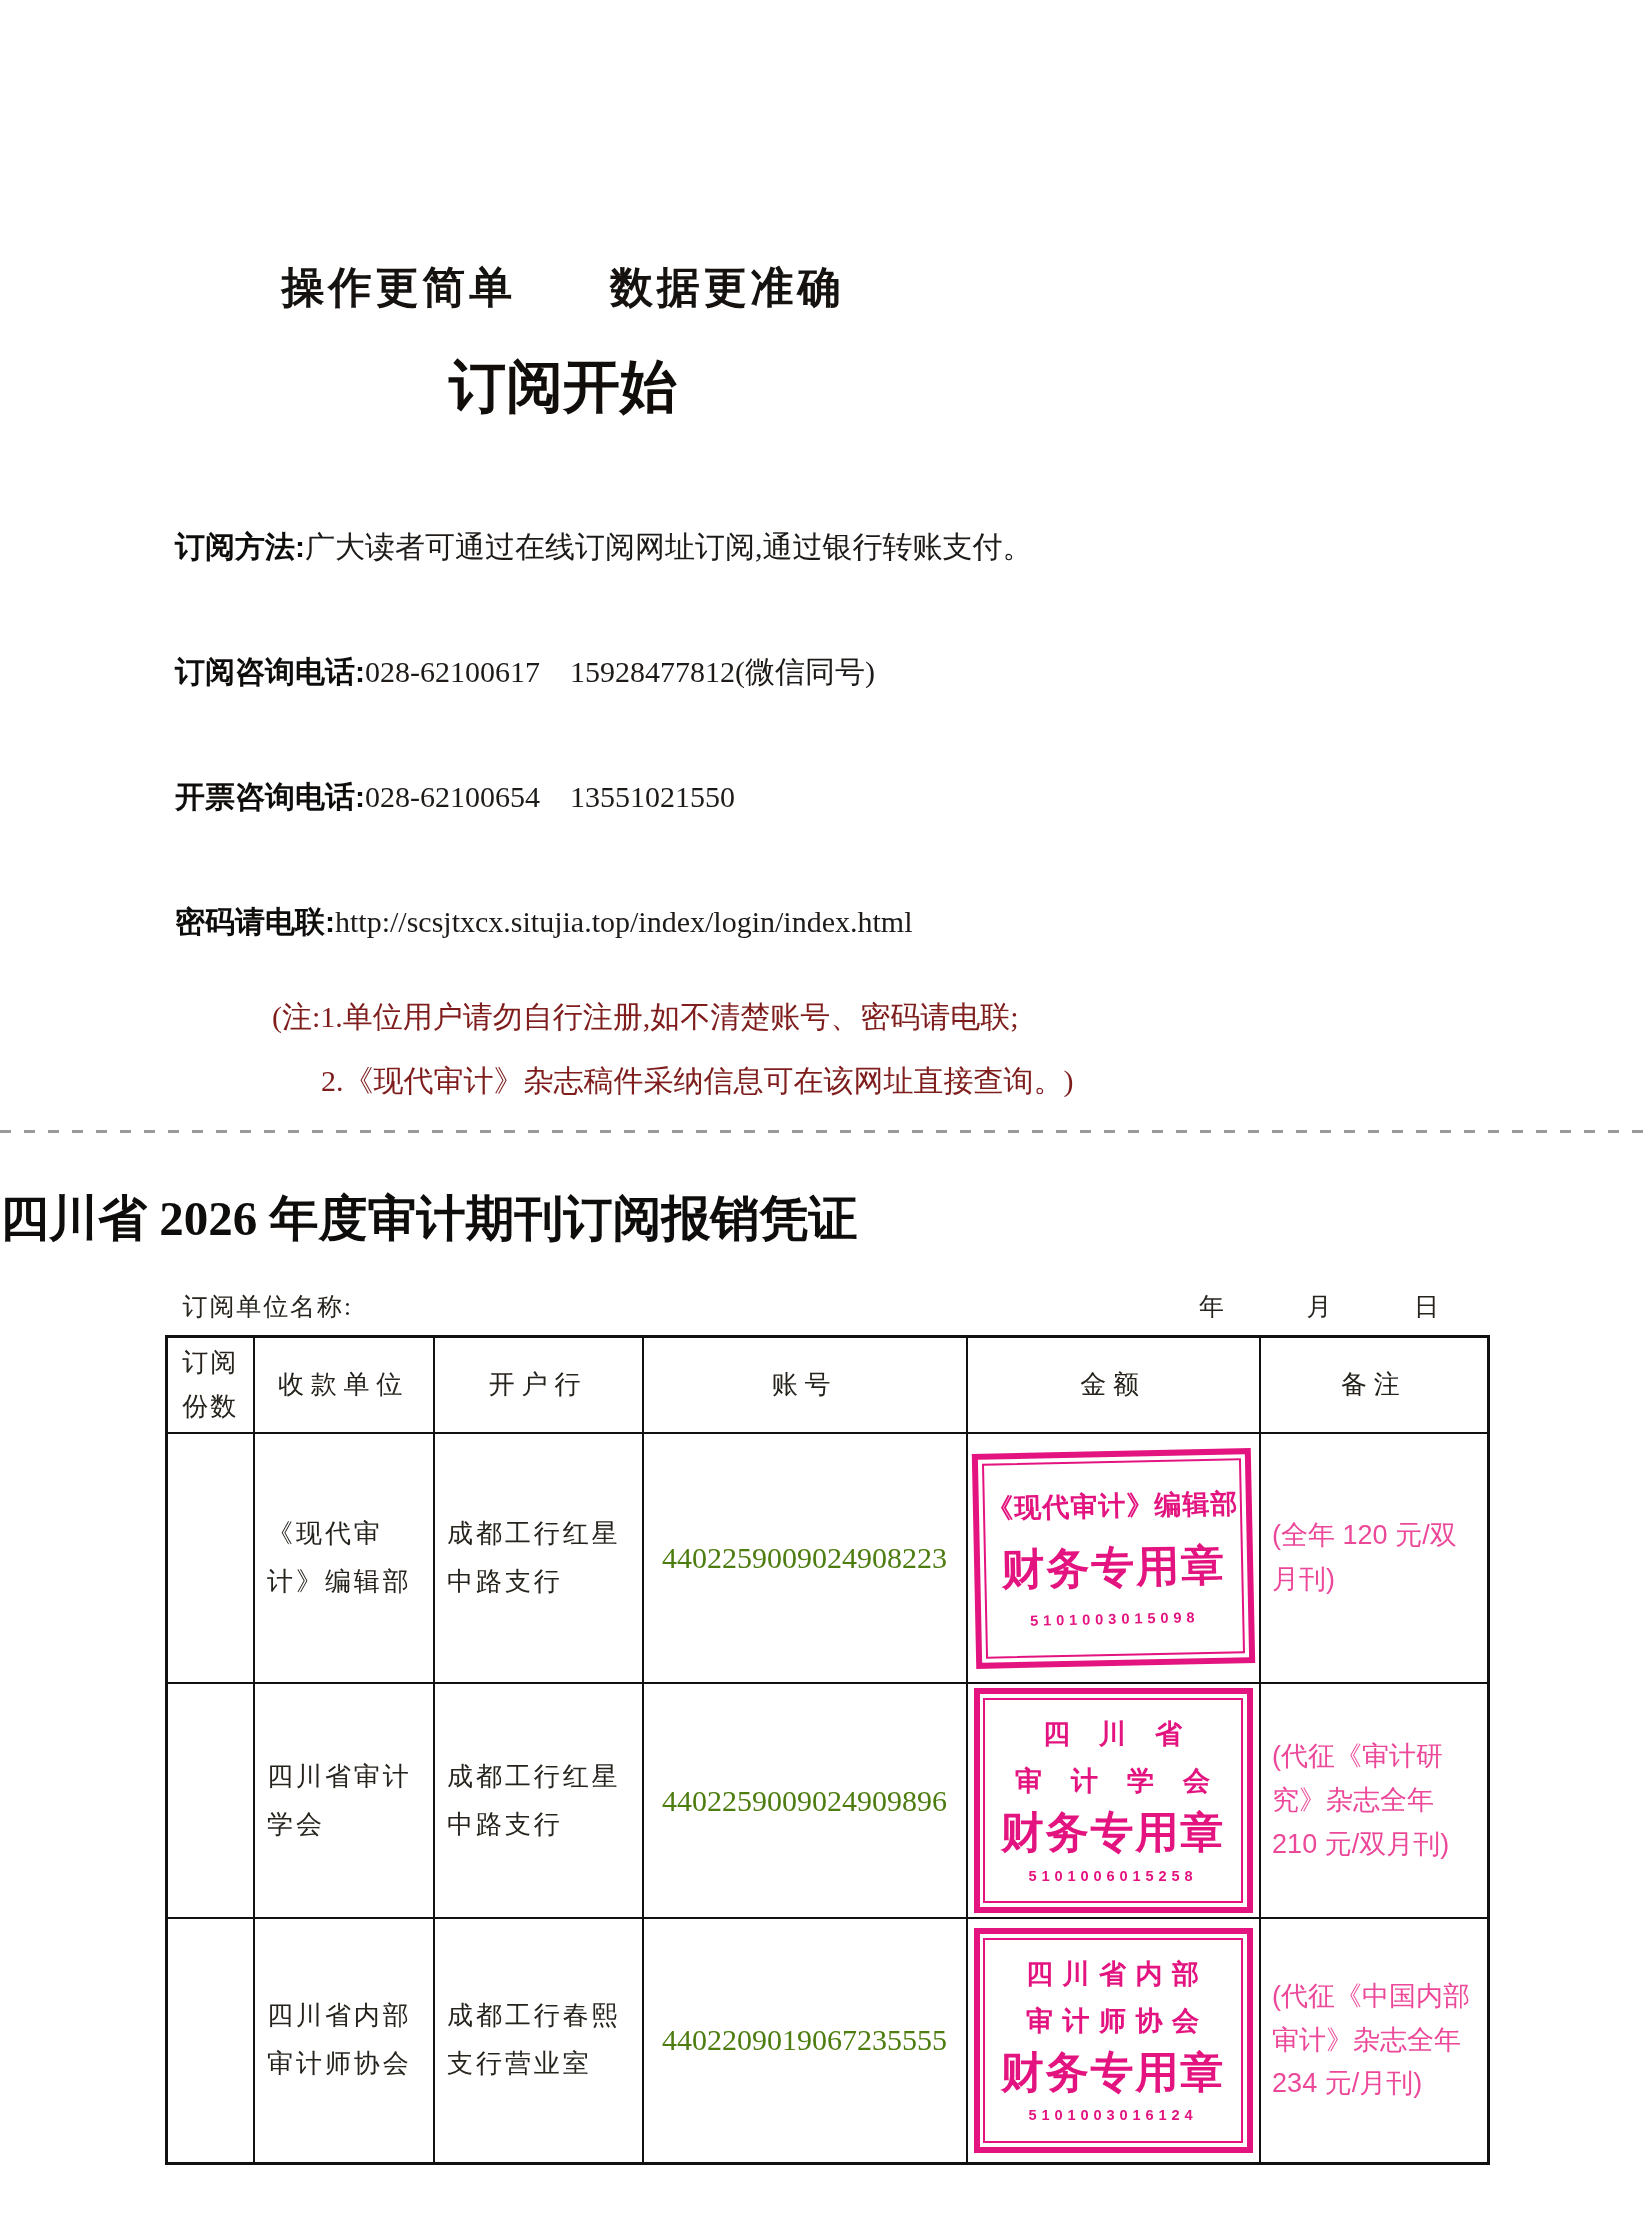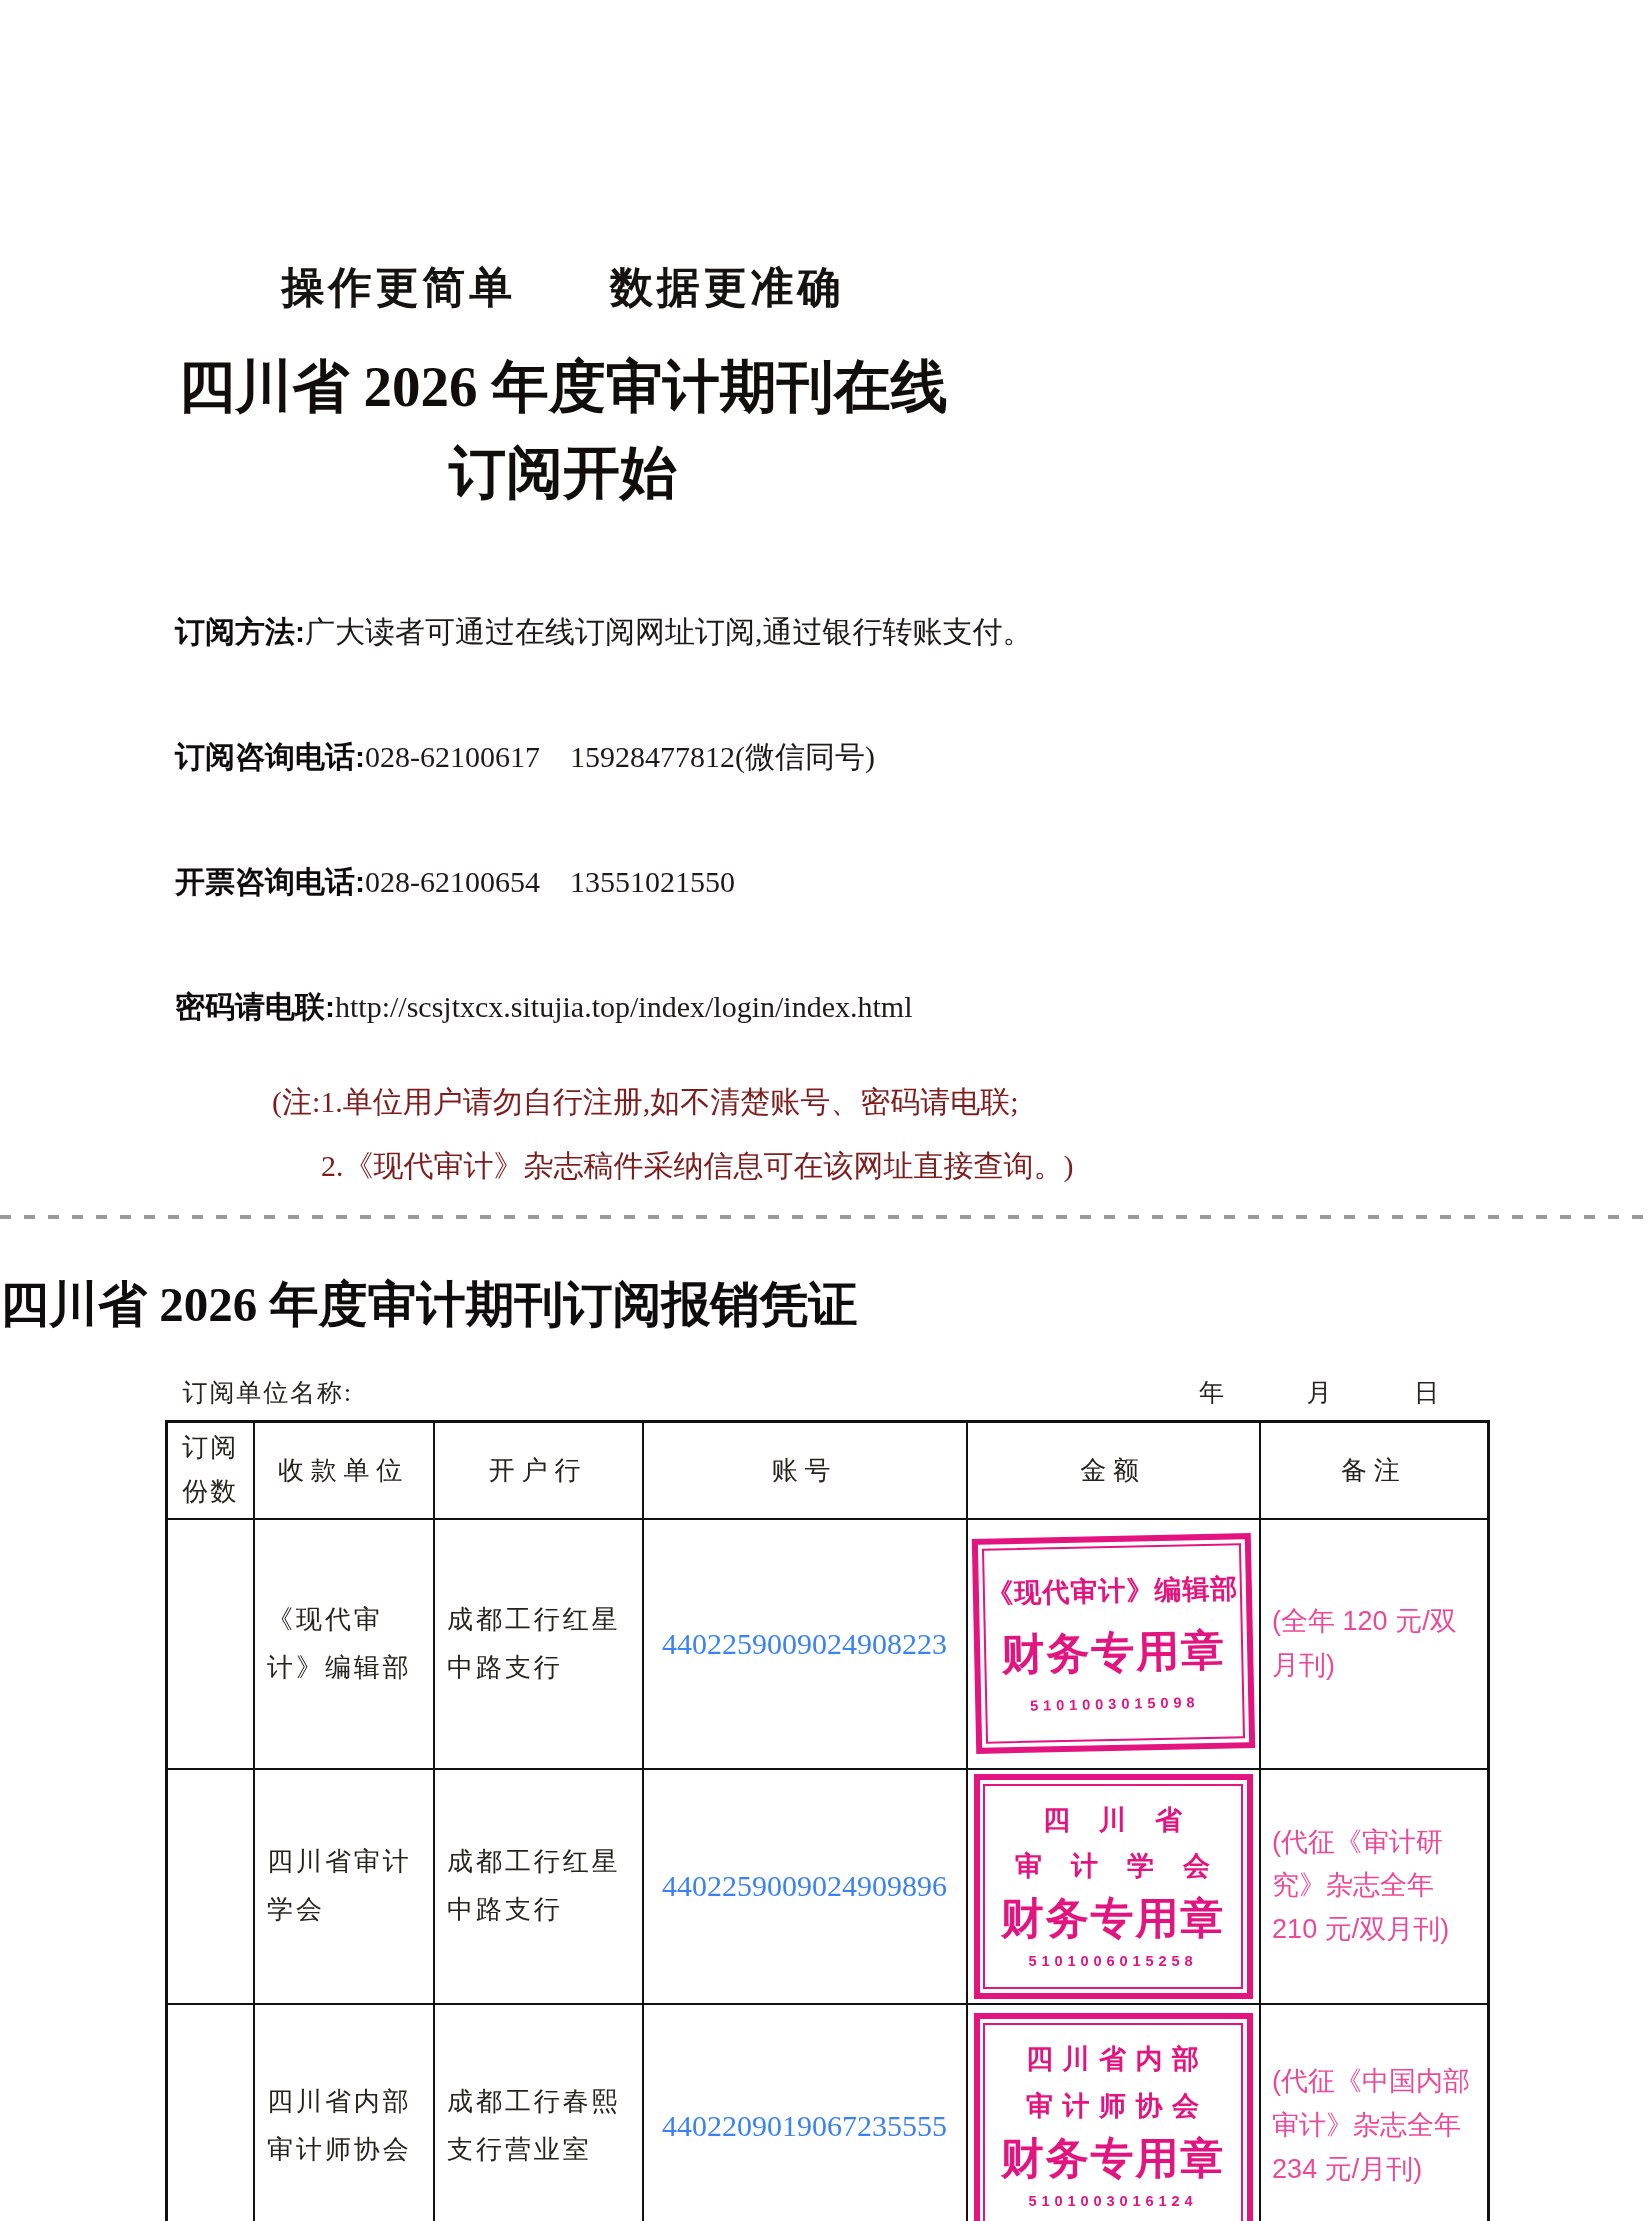"四川省 2026 年度审计期刊在线" div { html: <div>四川省 2026 年度审计期刊在线</div> -> none }
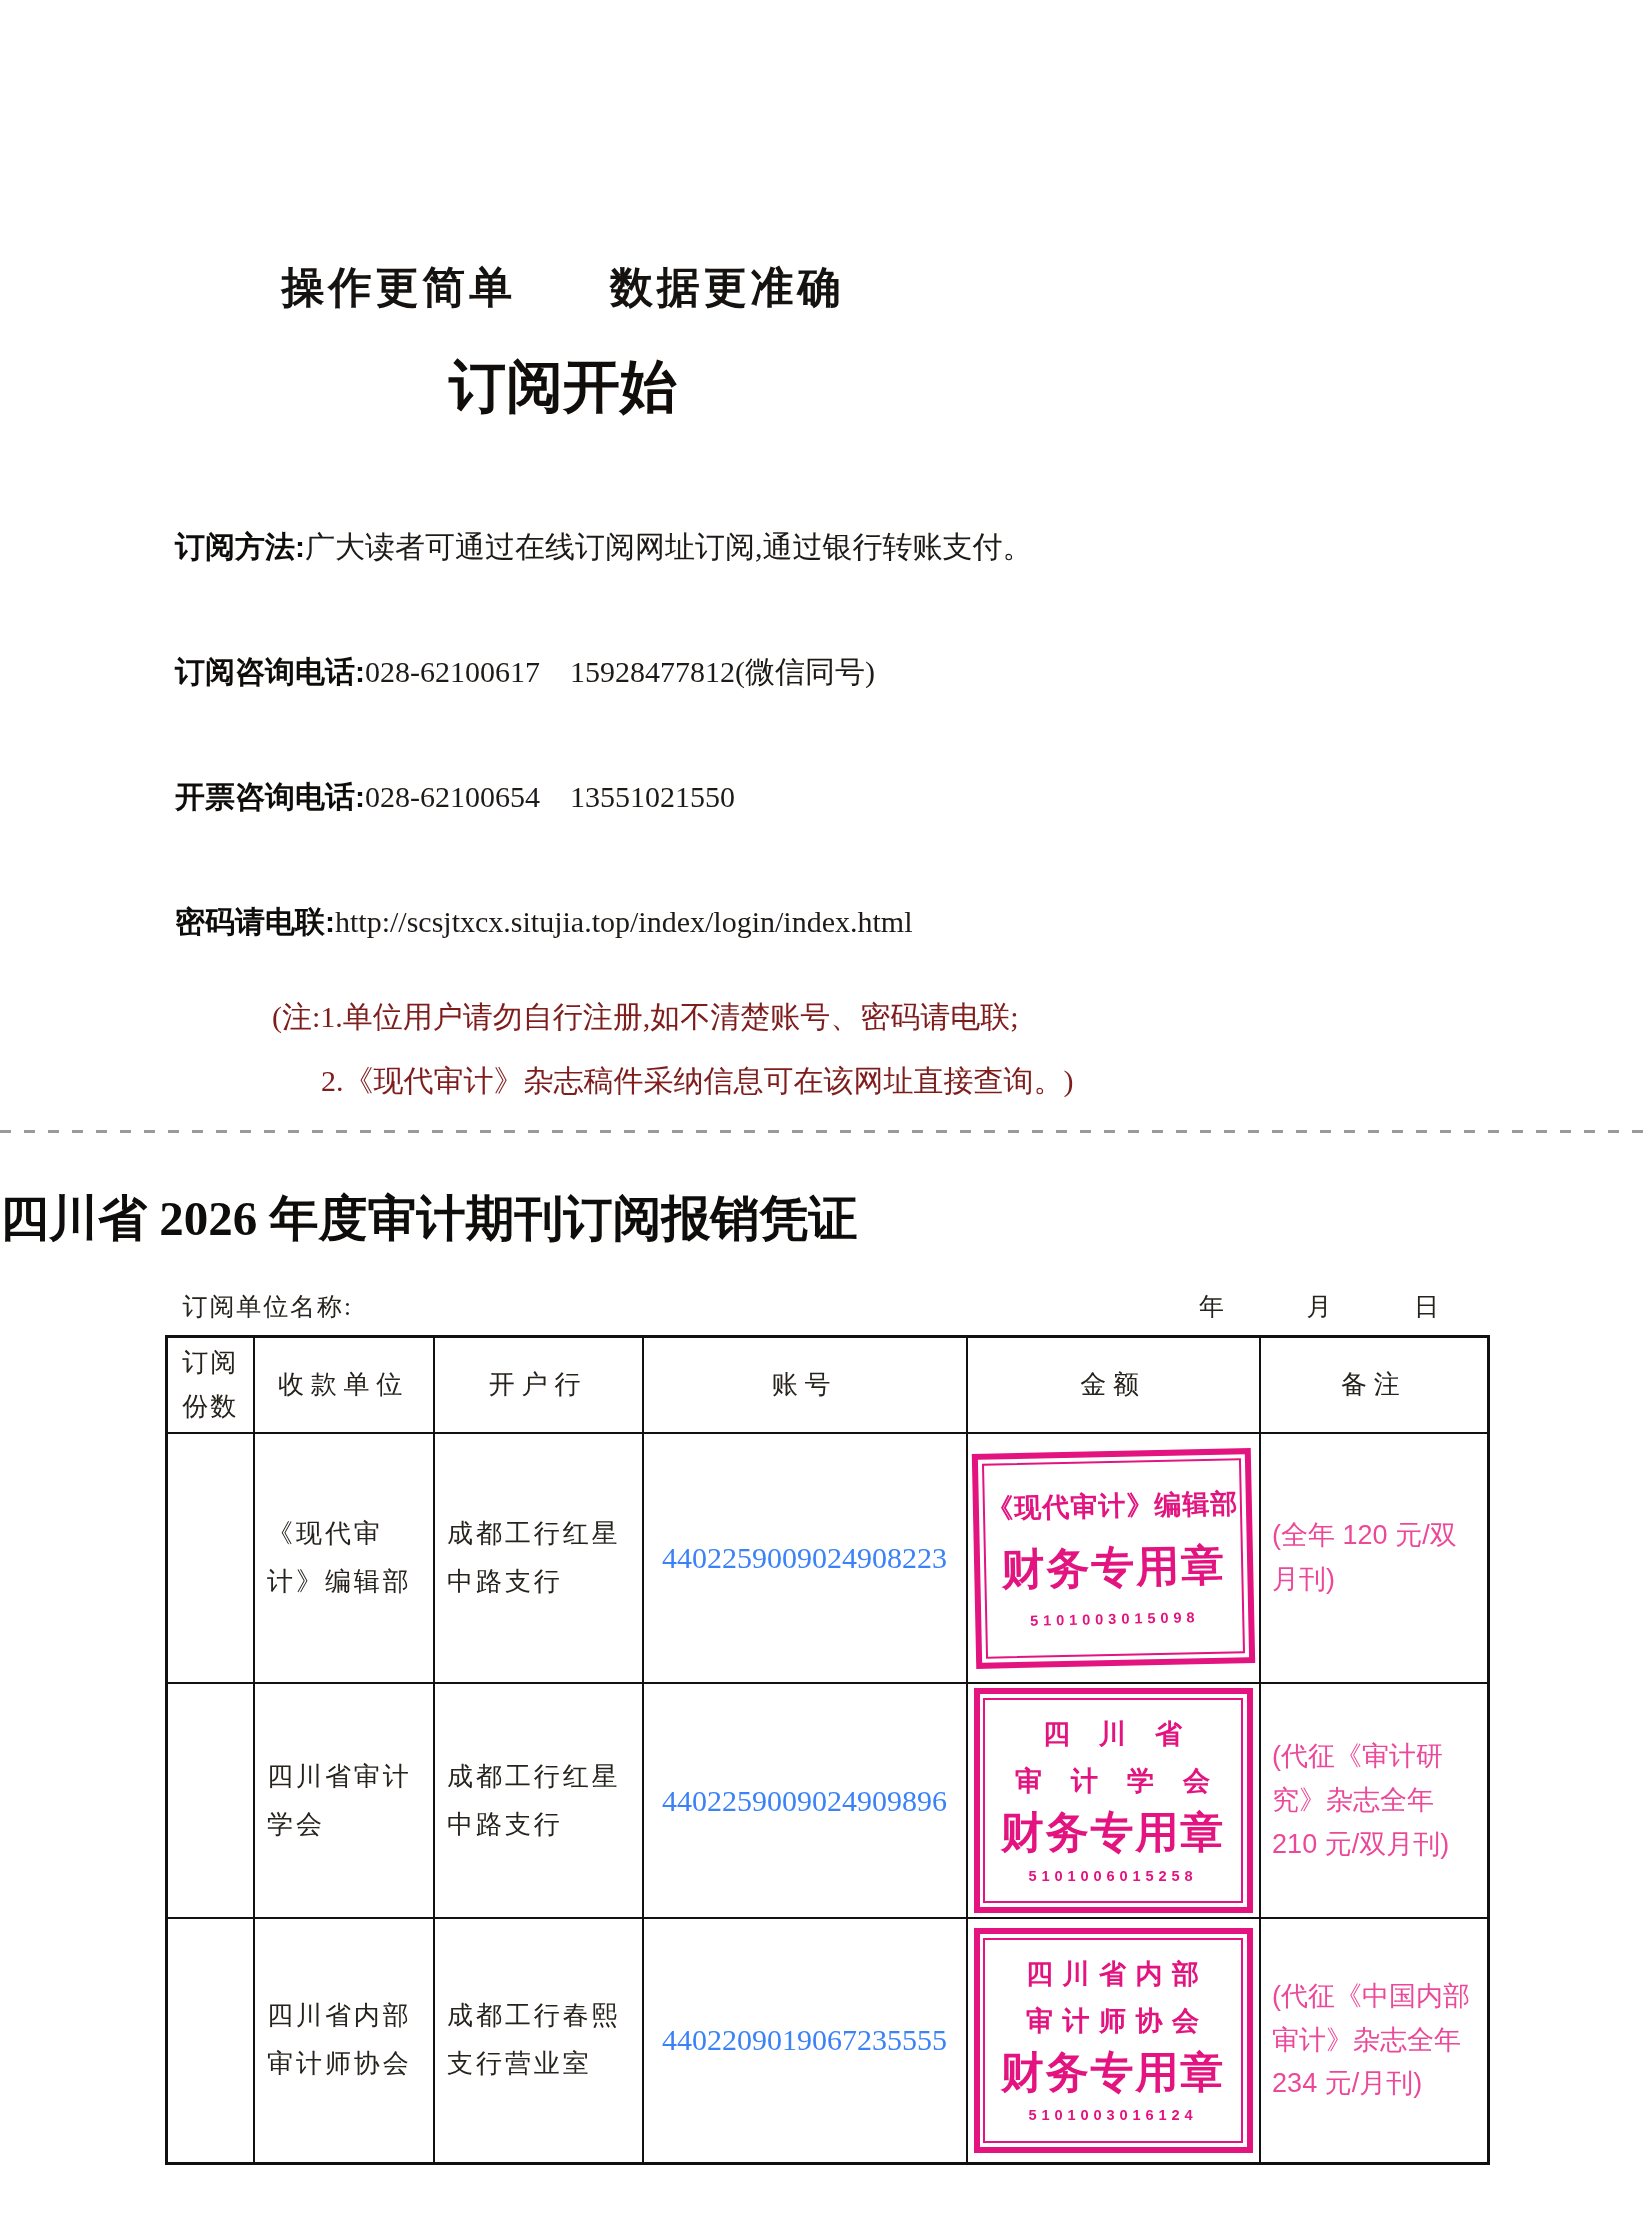"4402259009024908223" td.account-cell { color: #3b82f6 -> #4d7c0f }
